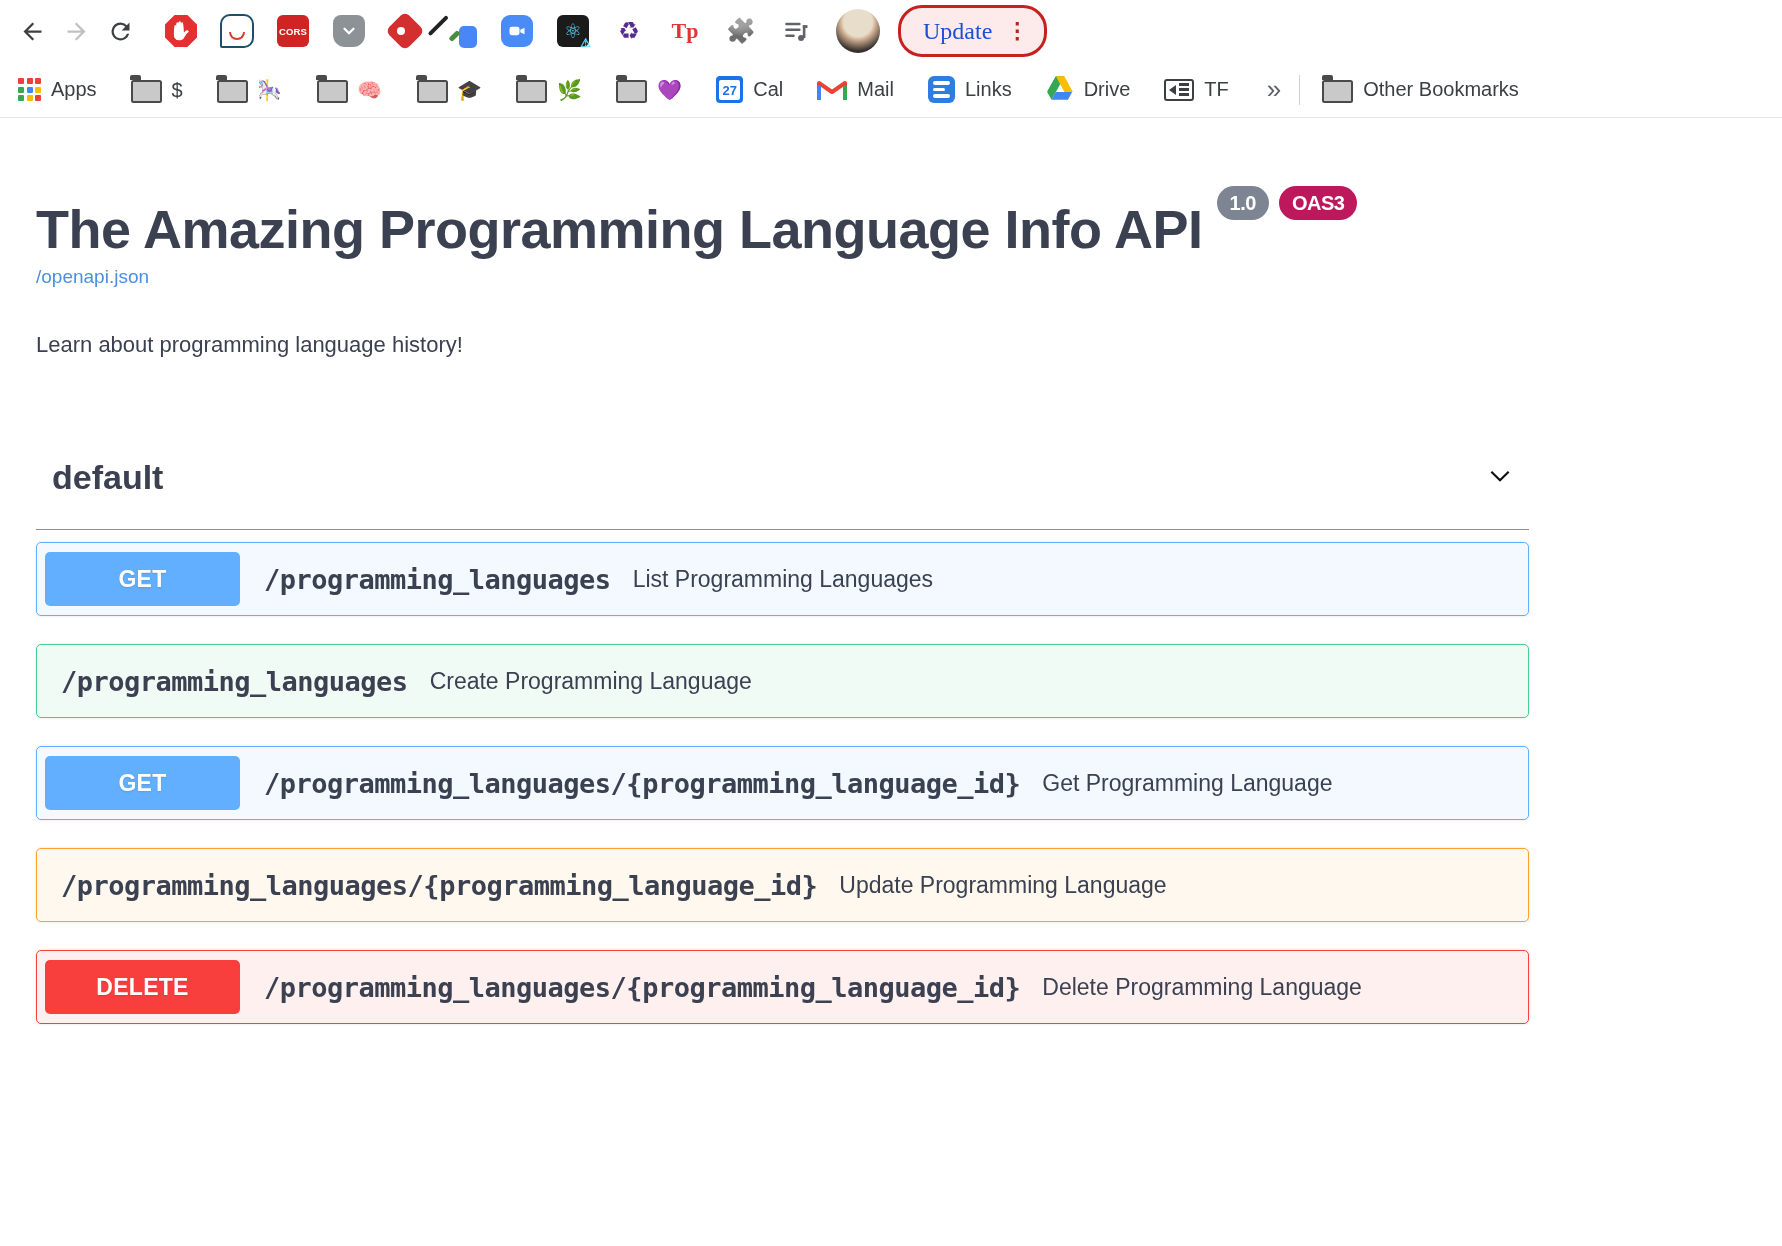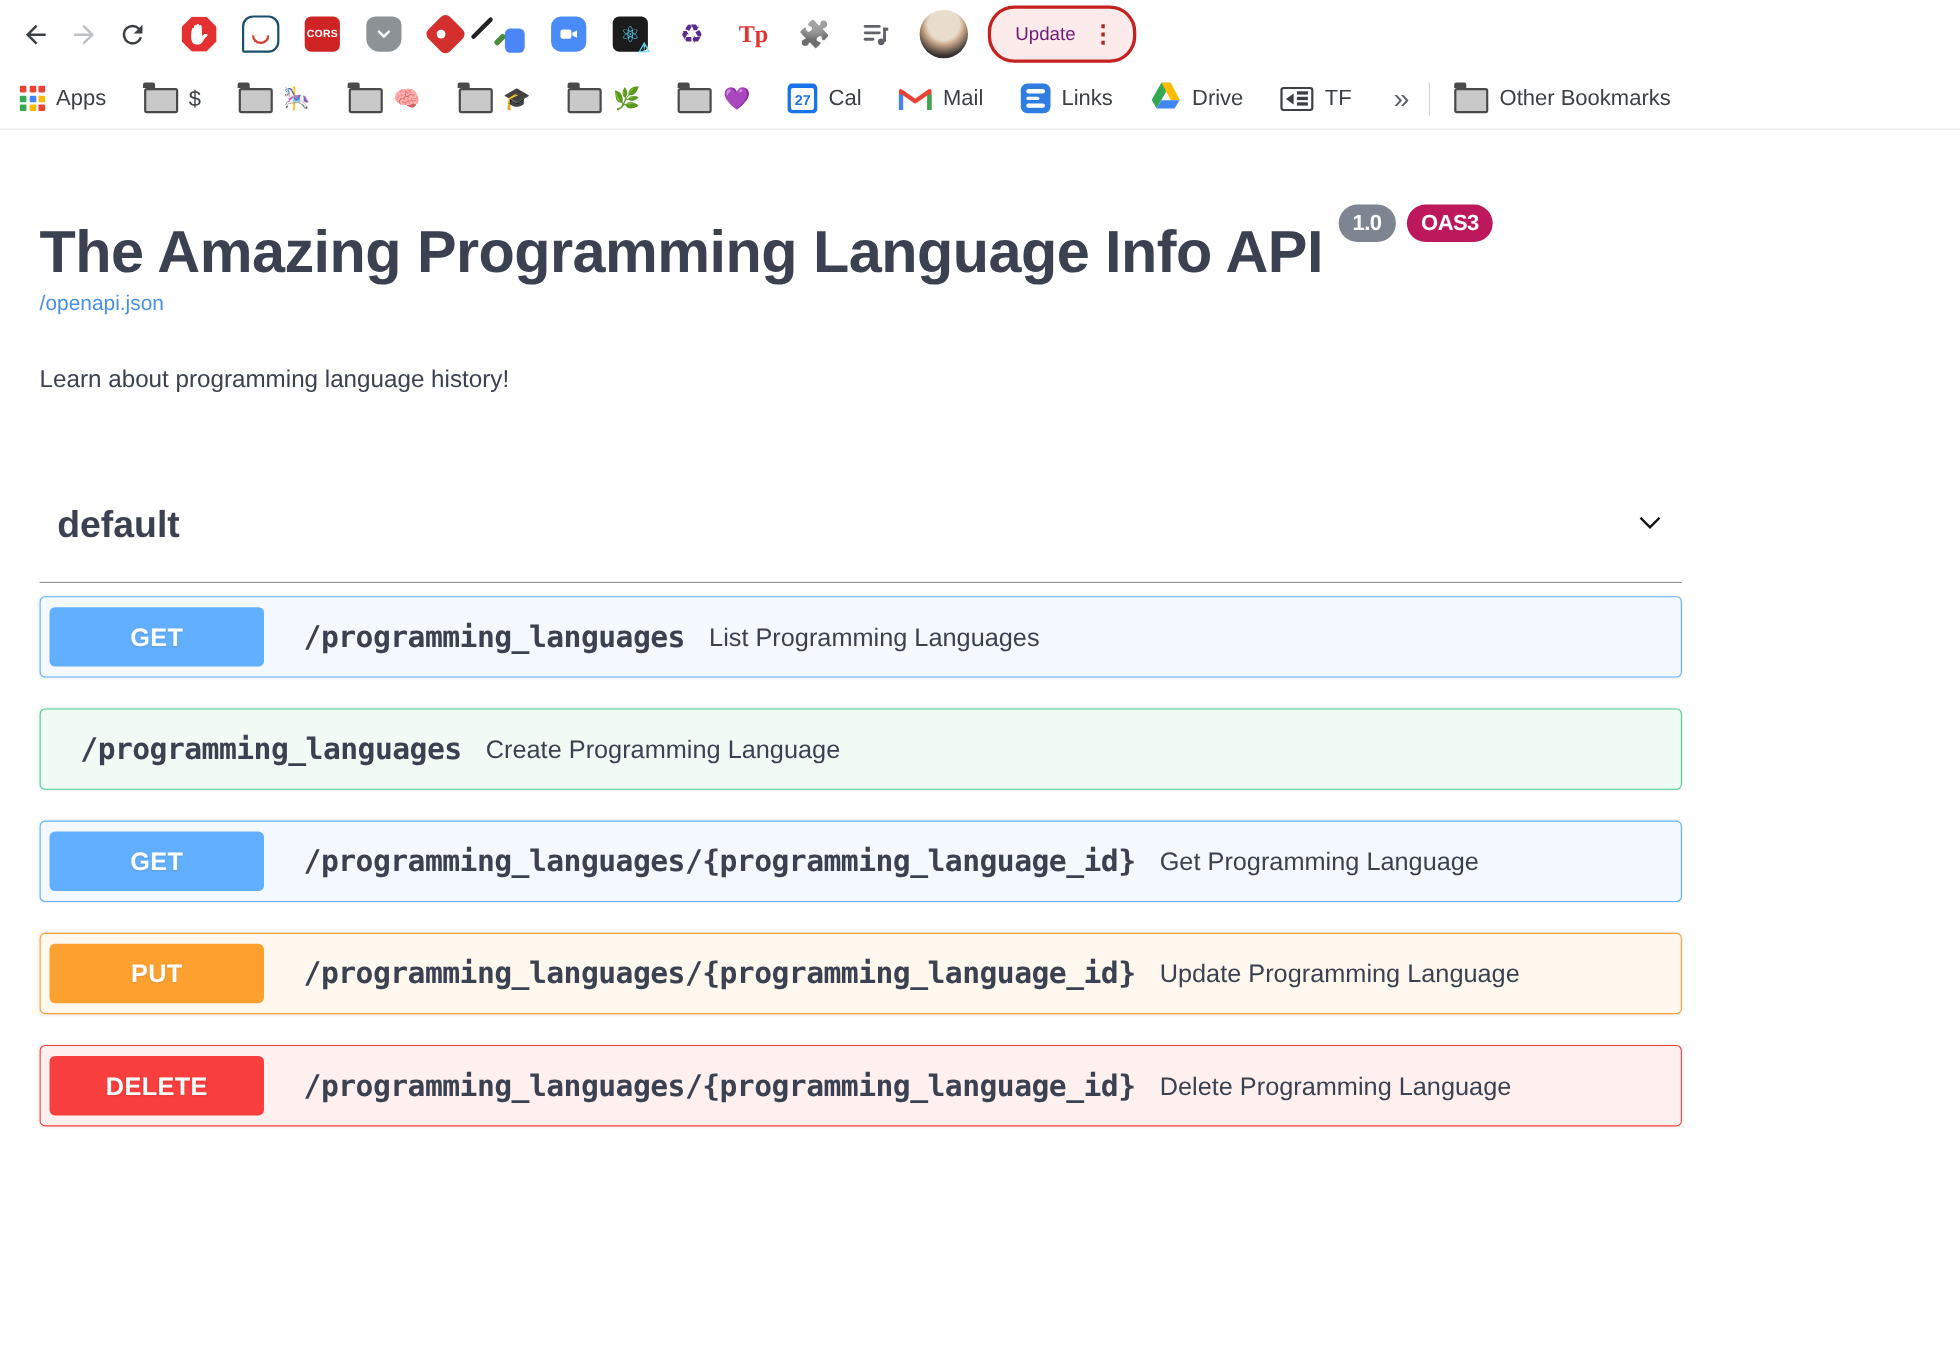"Update" .update-btn .lbl { color: #701a75 -> #1d4ed8; font-family: none -> Liberation Serif, serif; font-size: 17px -> 24px }
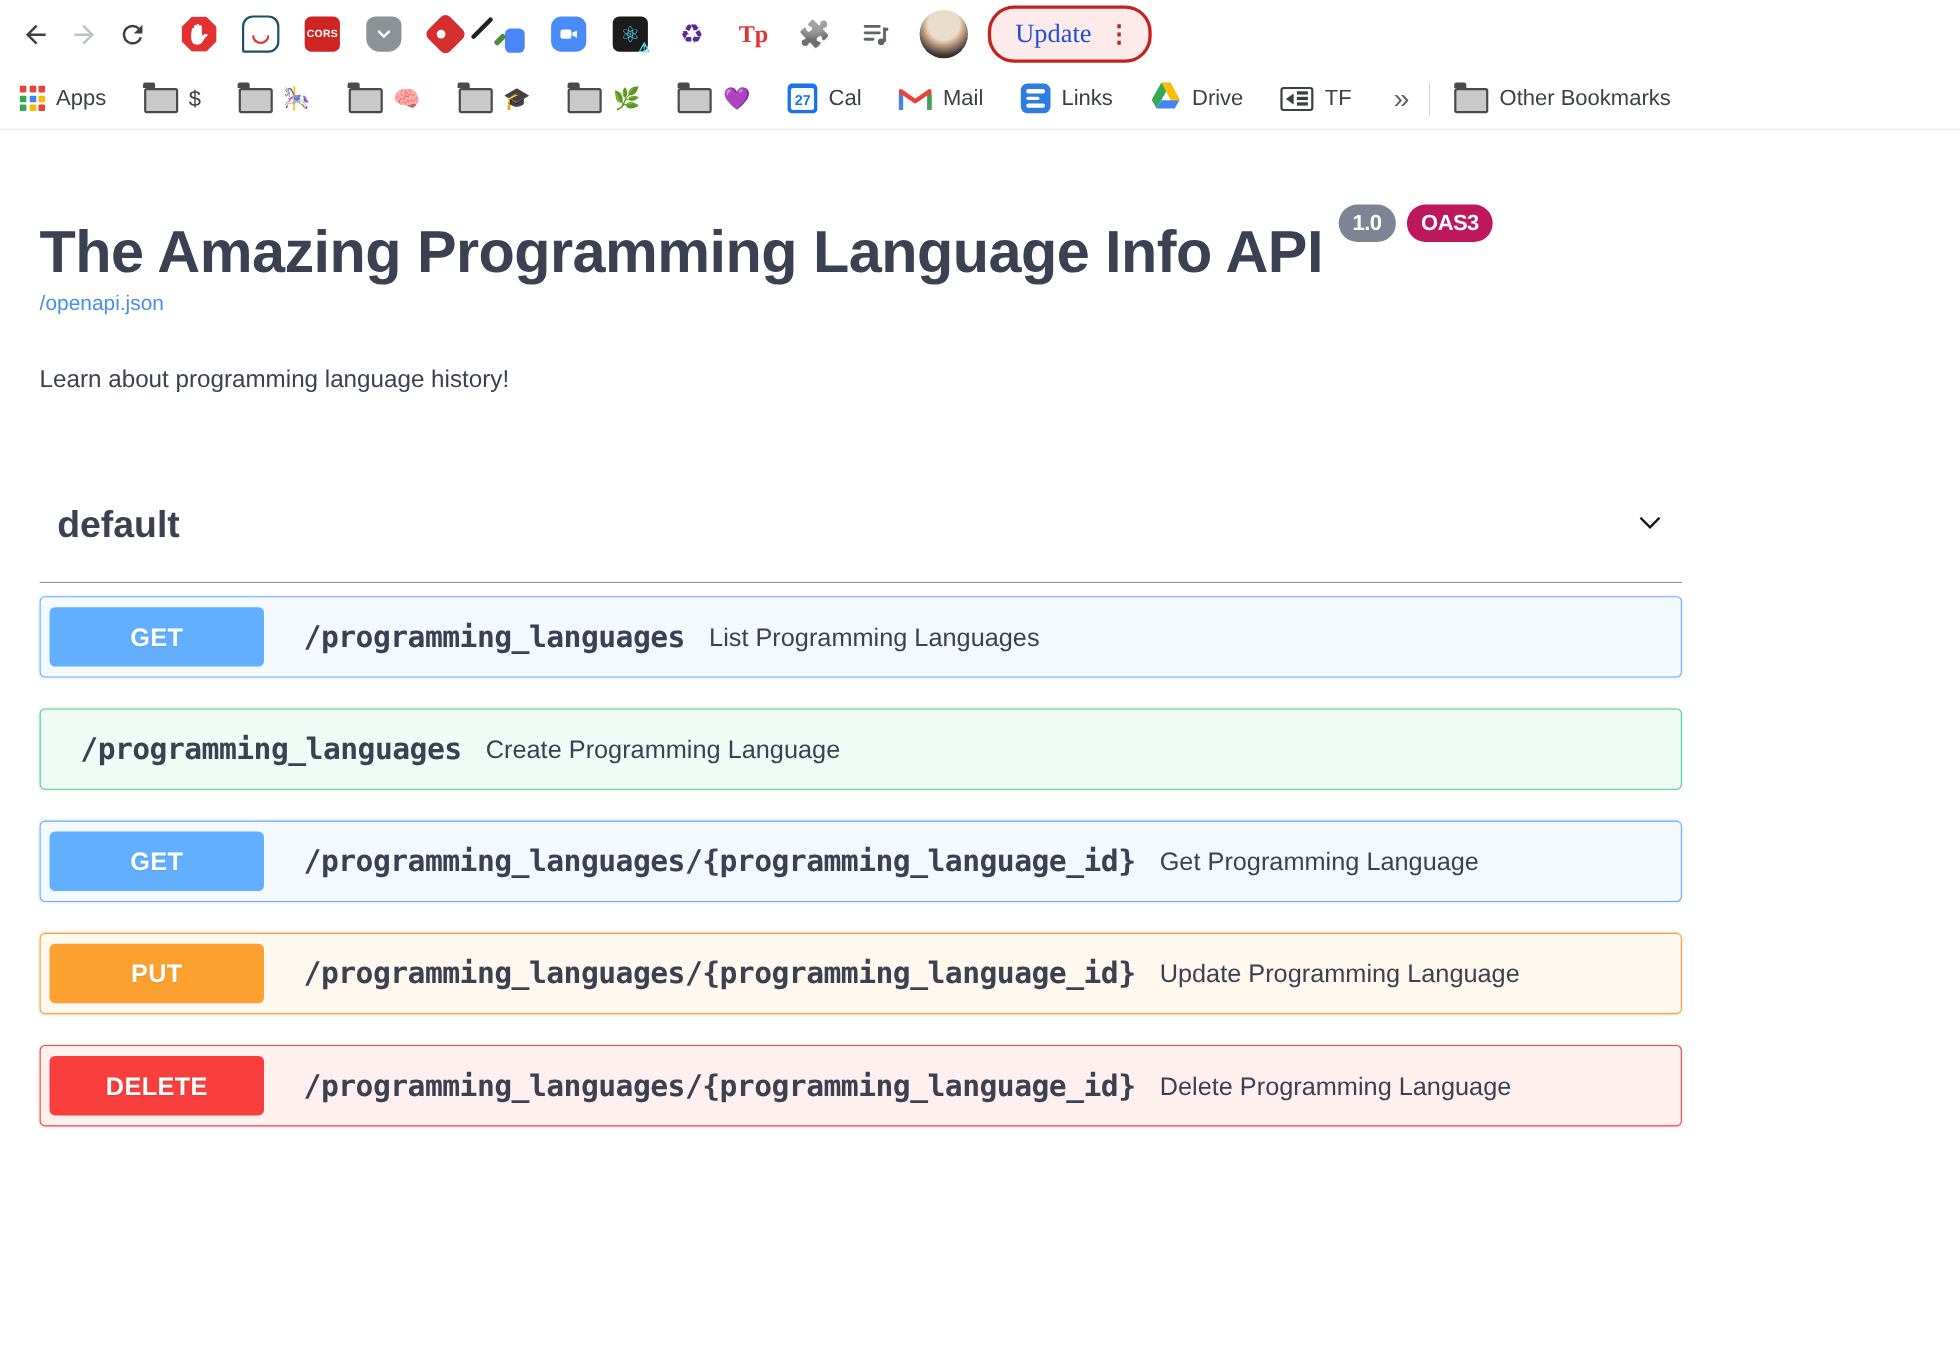"/programming_languages" .endpoint-path { margin-left: 36px -> 24px }
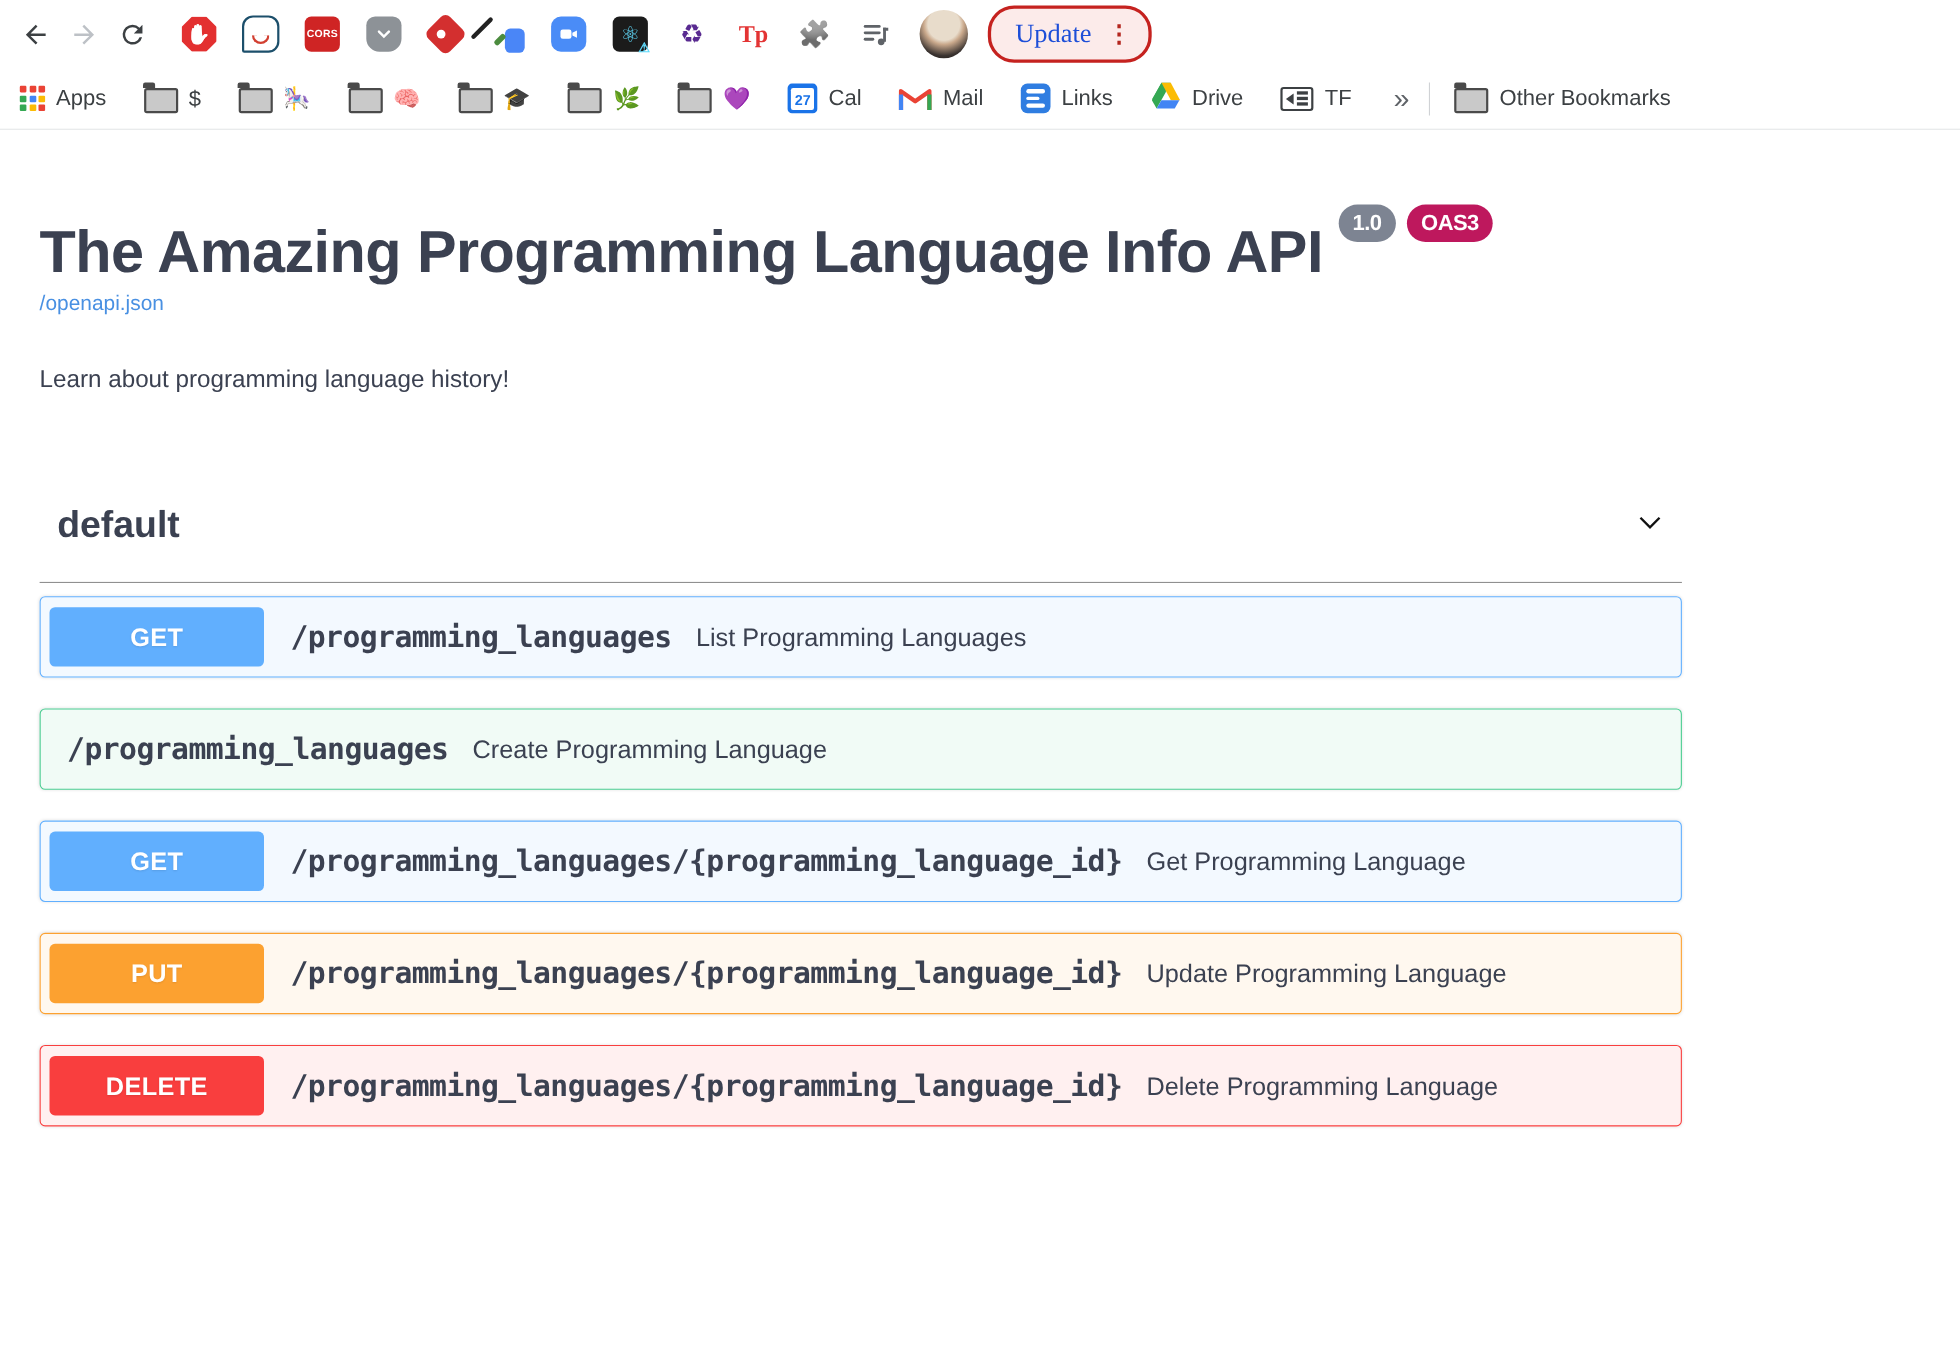"PUT" span.method-badge { html: <span>PUT</span> -> none }
